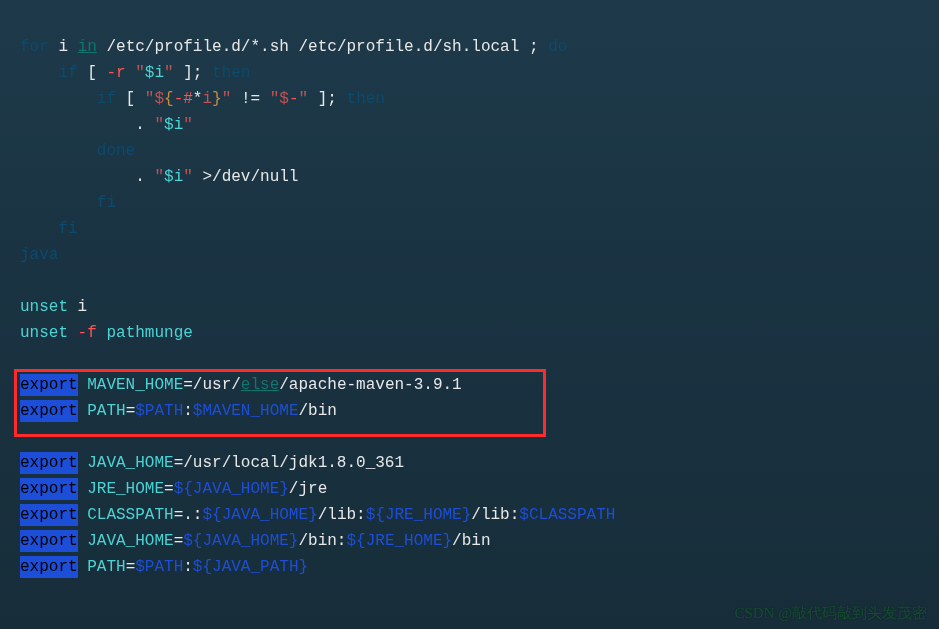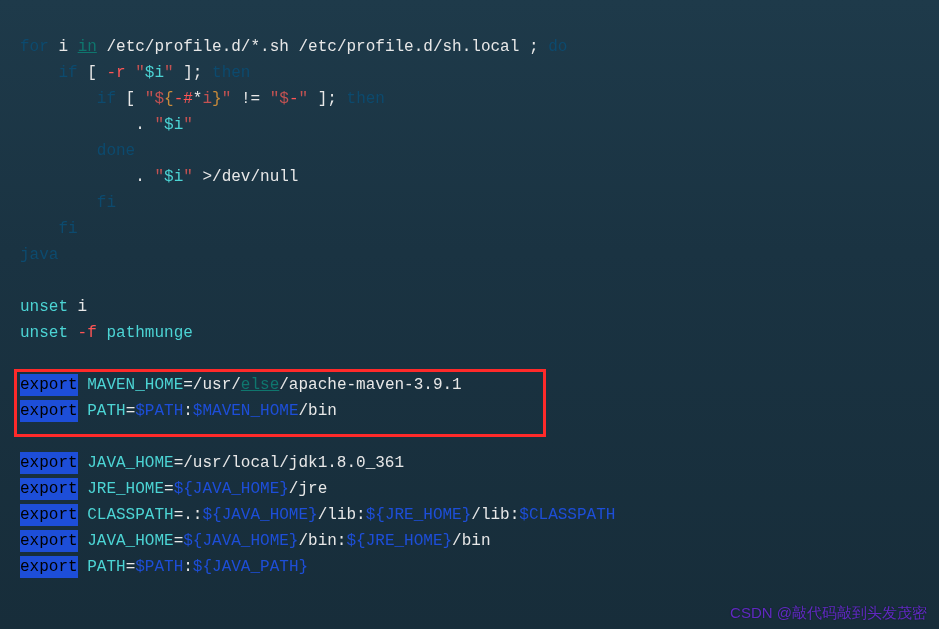"CSDN @敲代码敲到头发茂密" .watermark { color: #6d28d9 -> #14532d; font-family: Liberation Sans, sans-serif -> Liberation Serif, serif }
